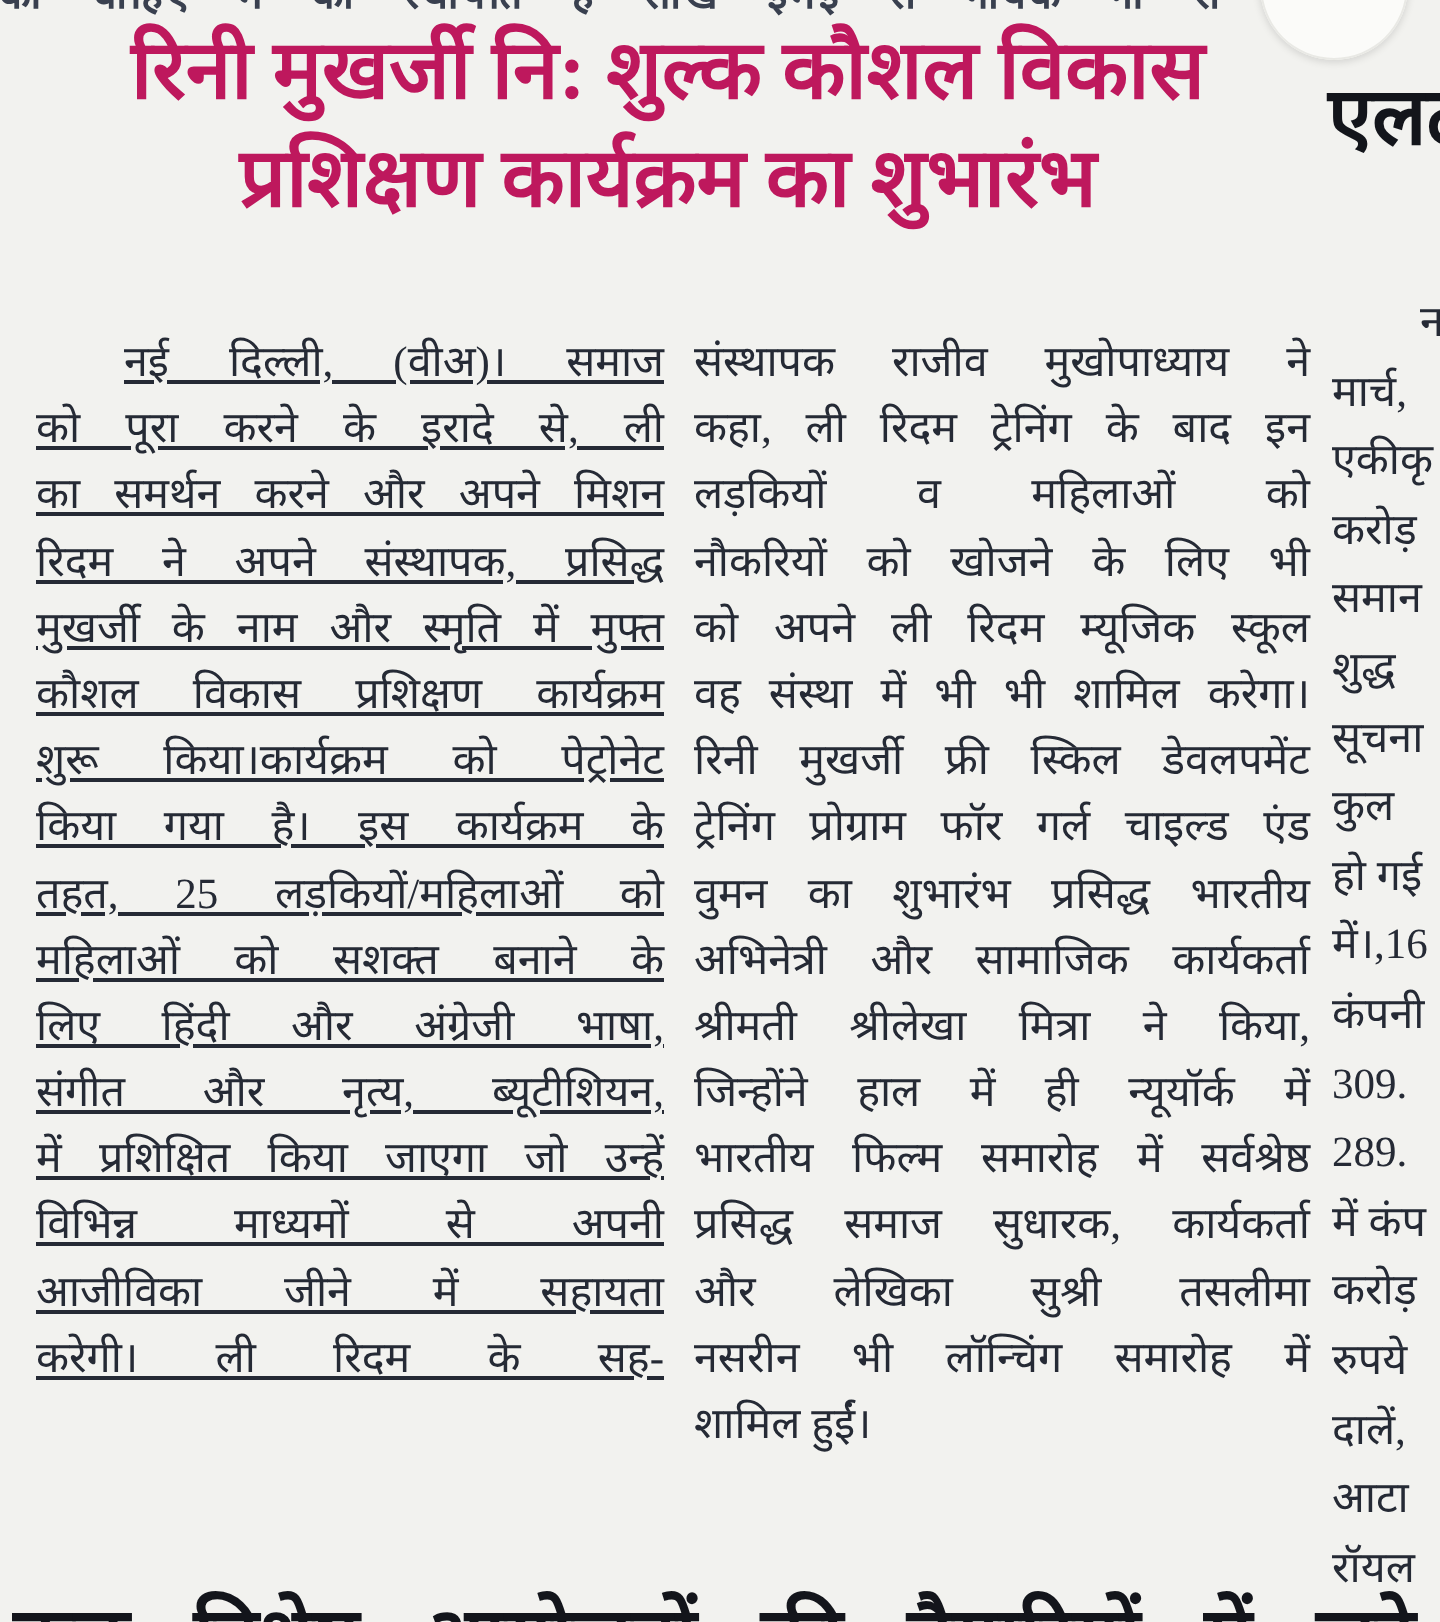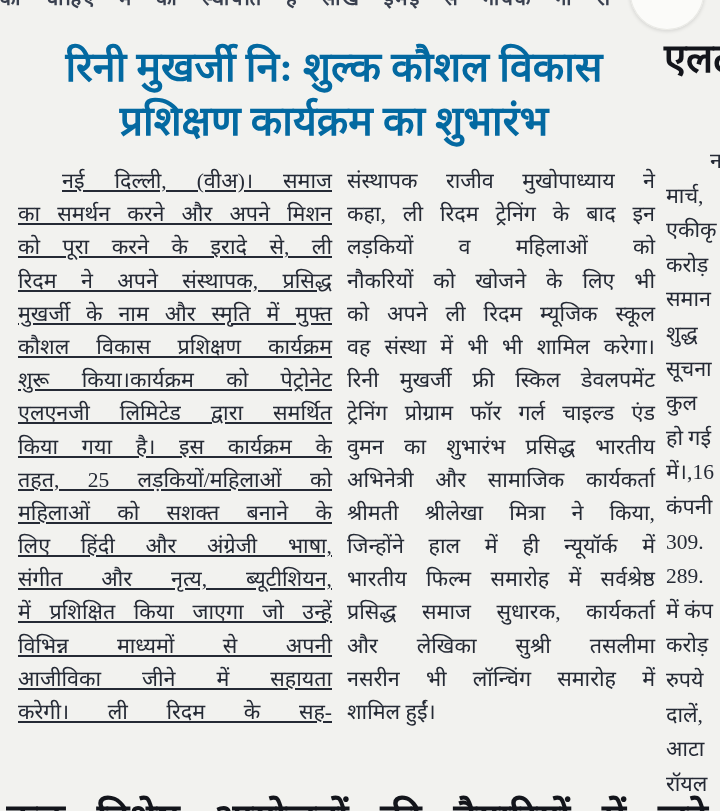"रिनी मुखर्जी नि: शुल्क कौशल" .headline { color: #0369a1 -> #be185d; top: 40px -> 8px }
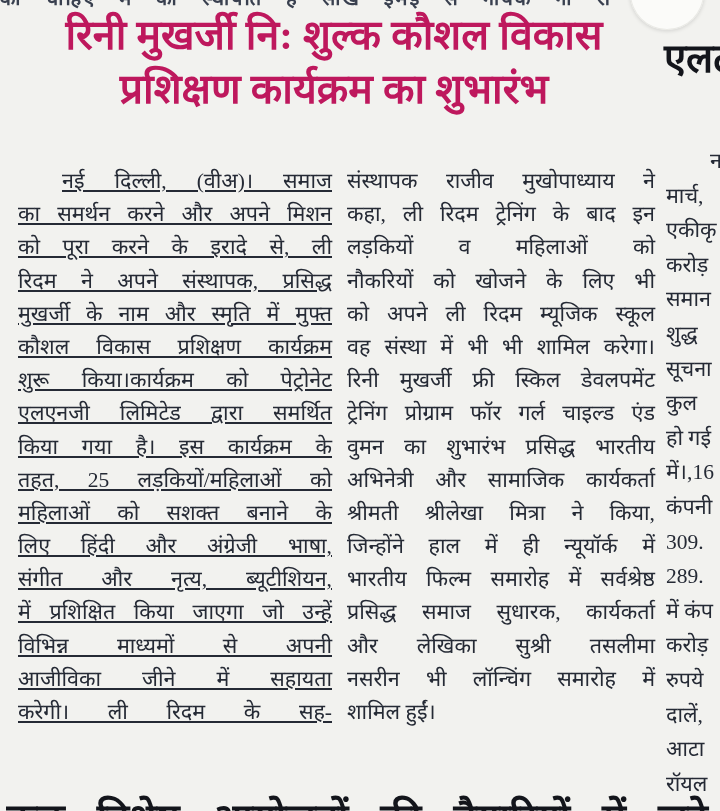"का समर्थन करने और अपने" div.line { order: before "को पूरा करने के इरादे" -> after "को पूरा करने के इरादे" }
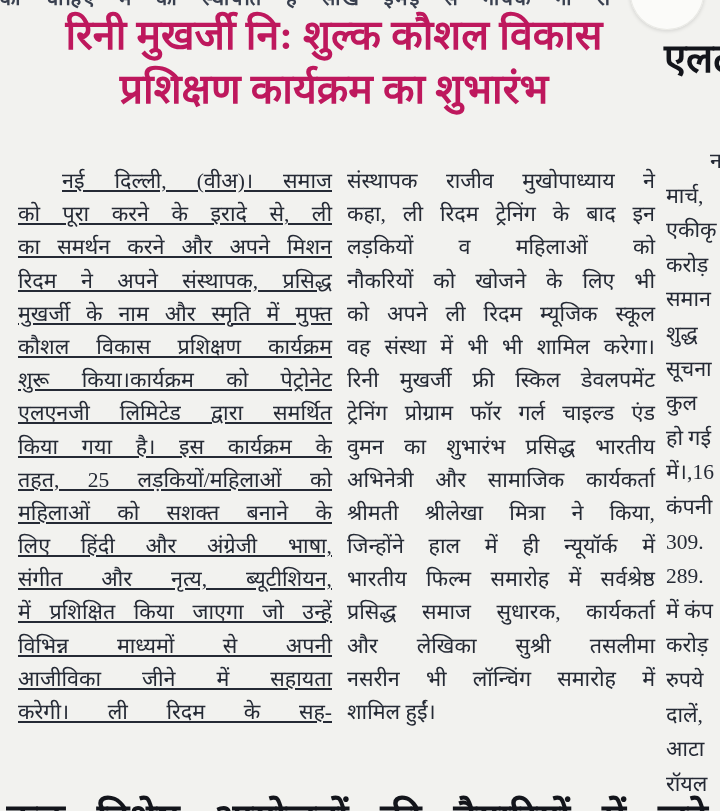"एलएनजी लिमिटेड द्वारा समर्थित" div.line { html: <div>एलएनजी लिमिटेड द्वारा समर्थित</div> -> none }
